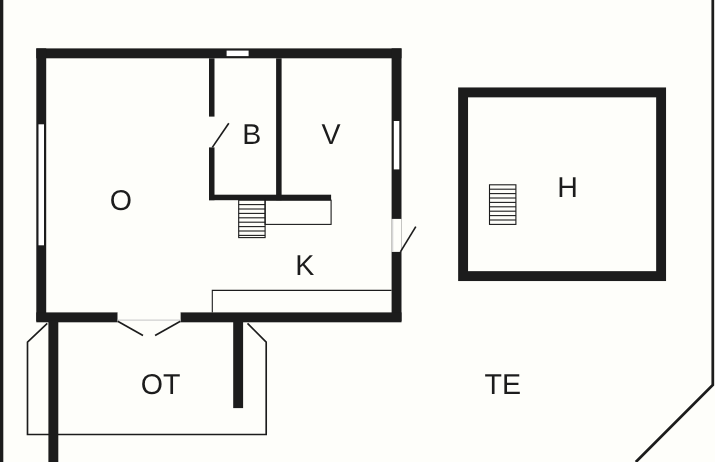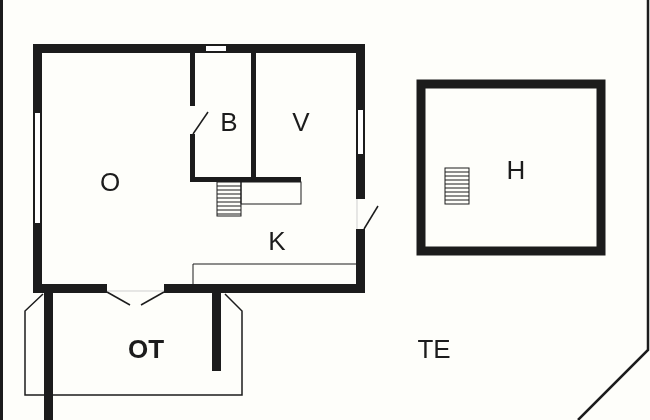"OT" span.room-label { font-weight: bold -> none }
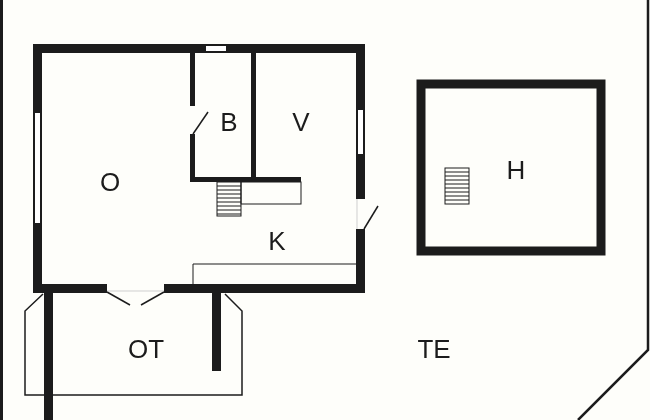"TE" span.room-label { left: 434px -> 457px }
